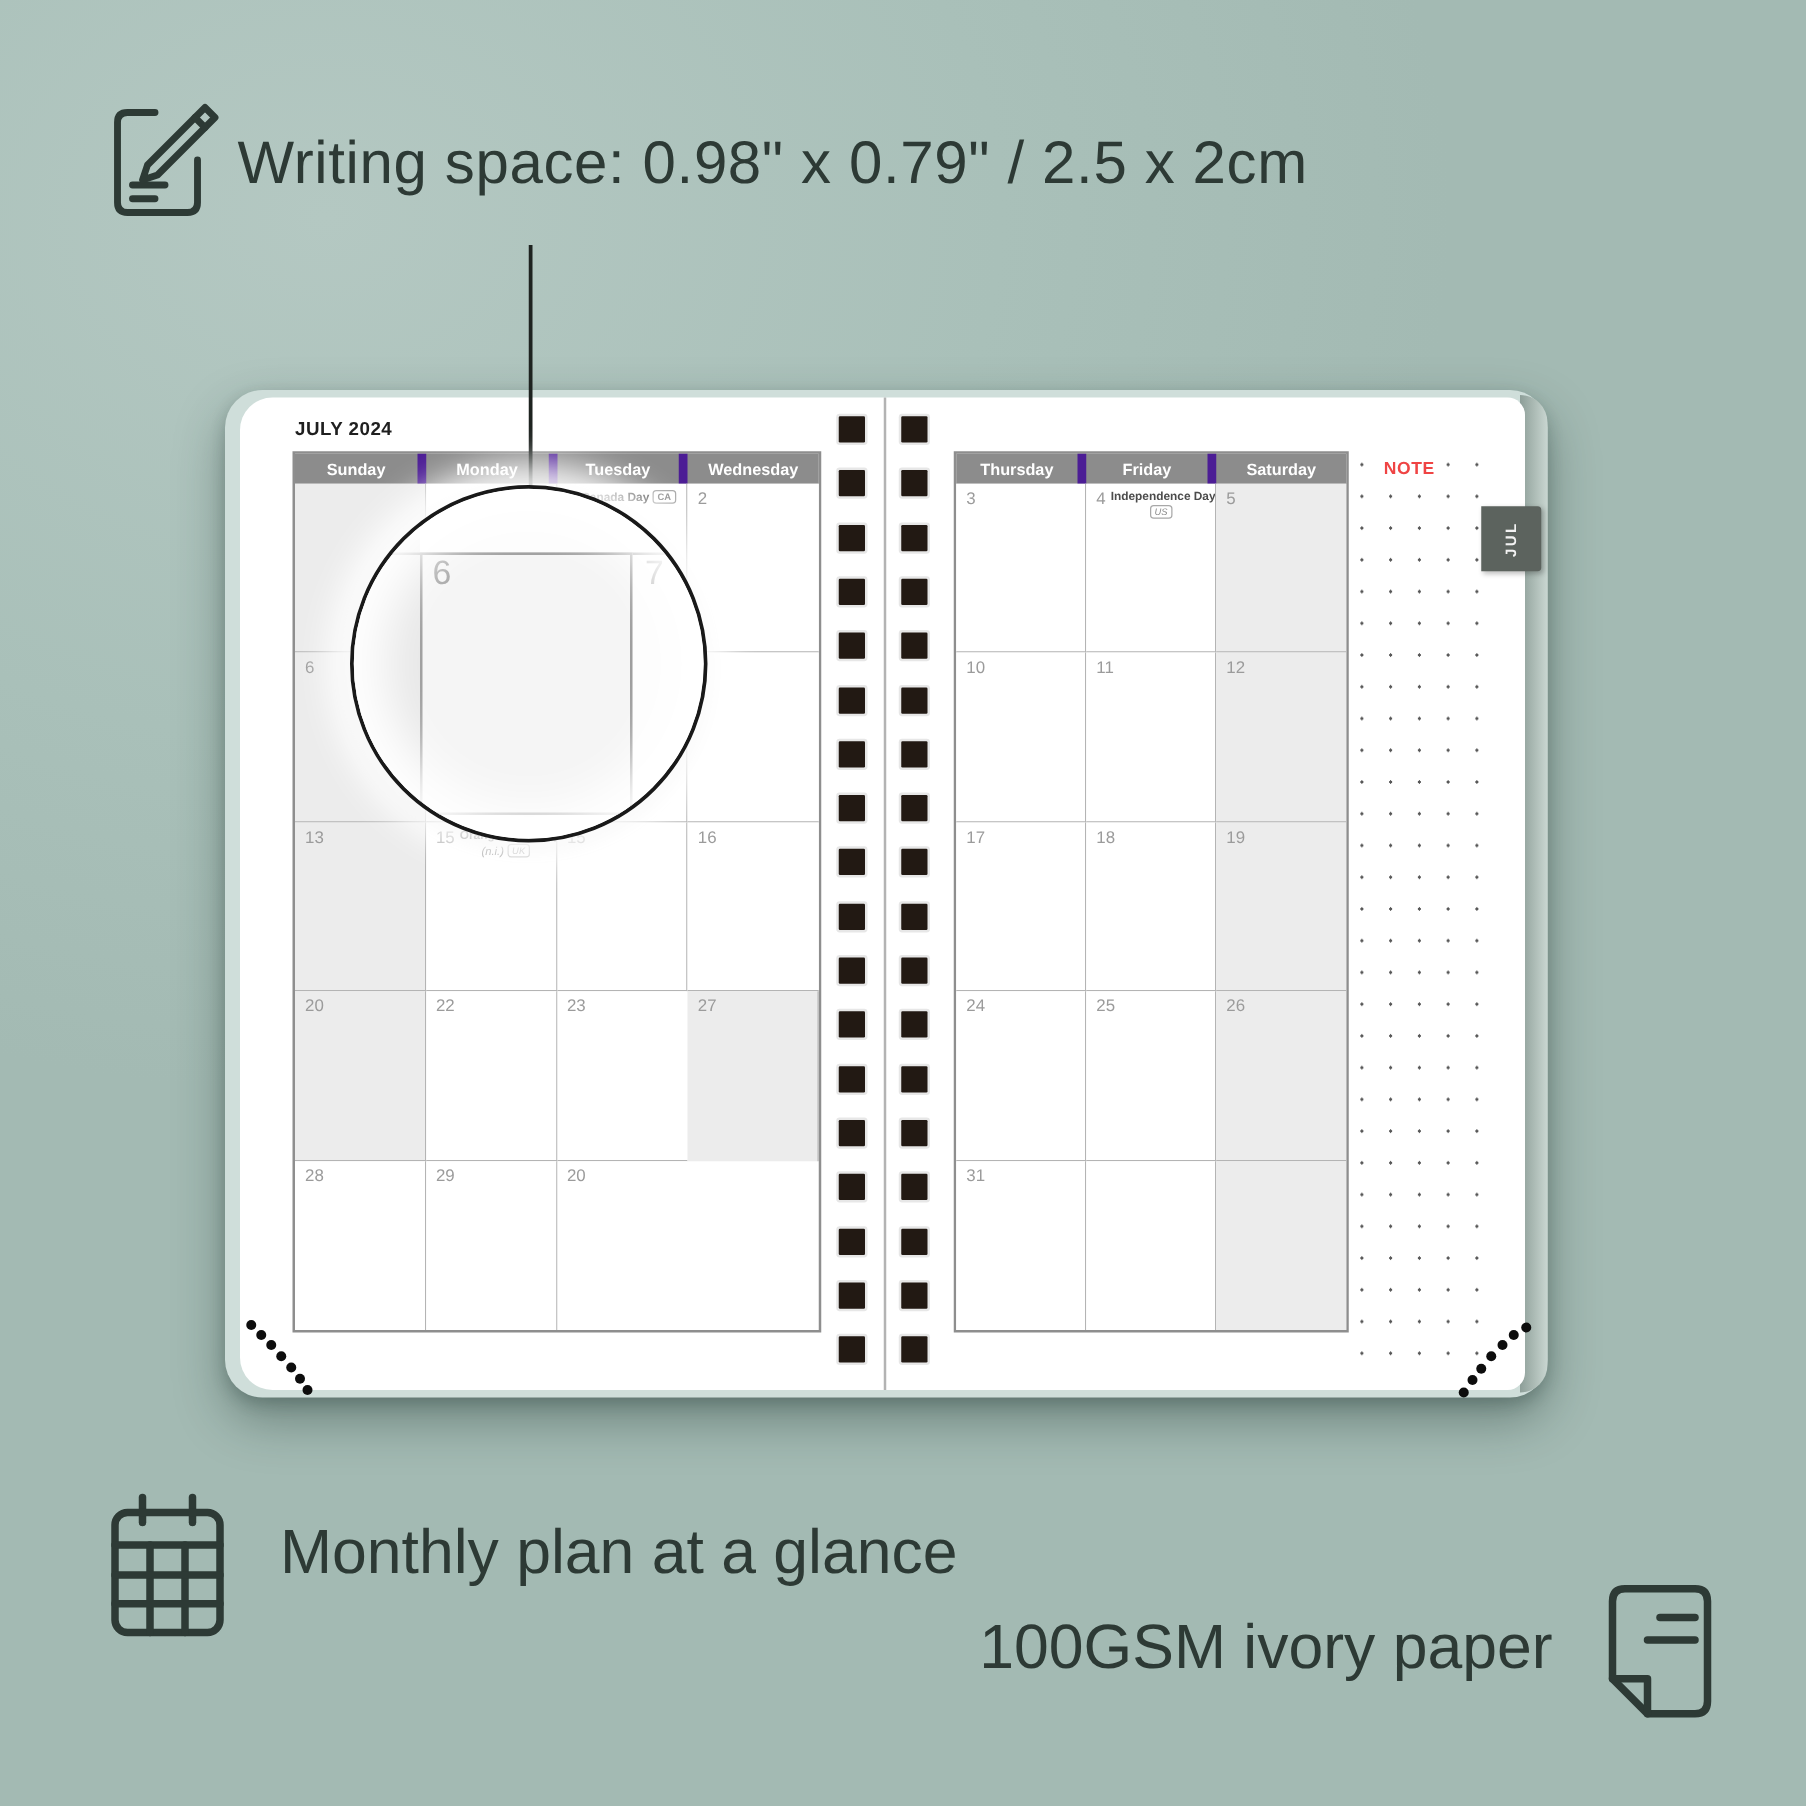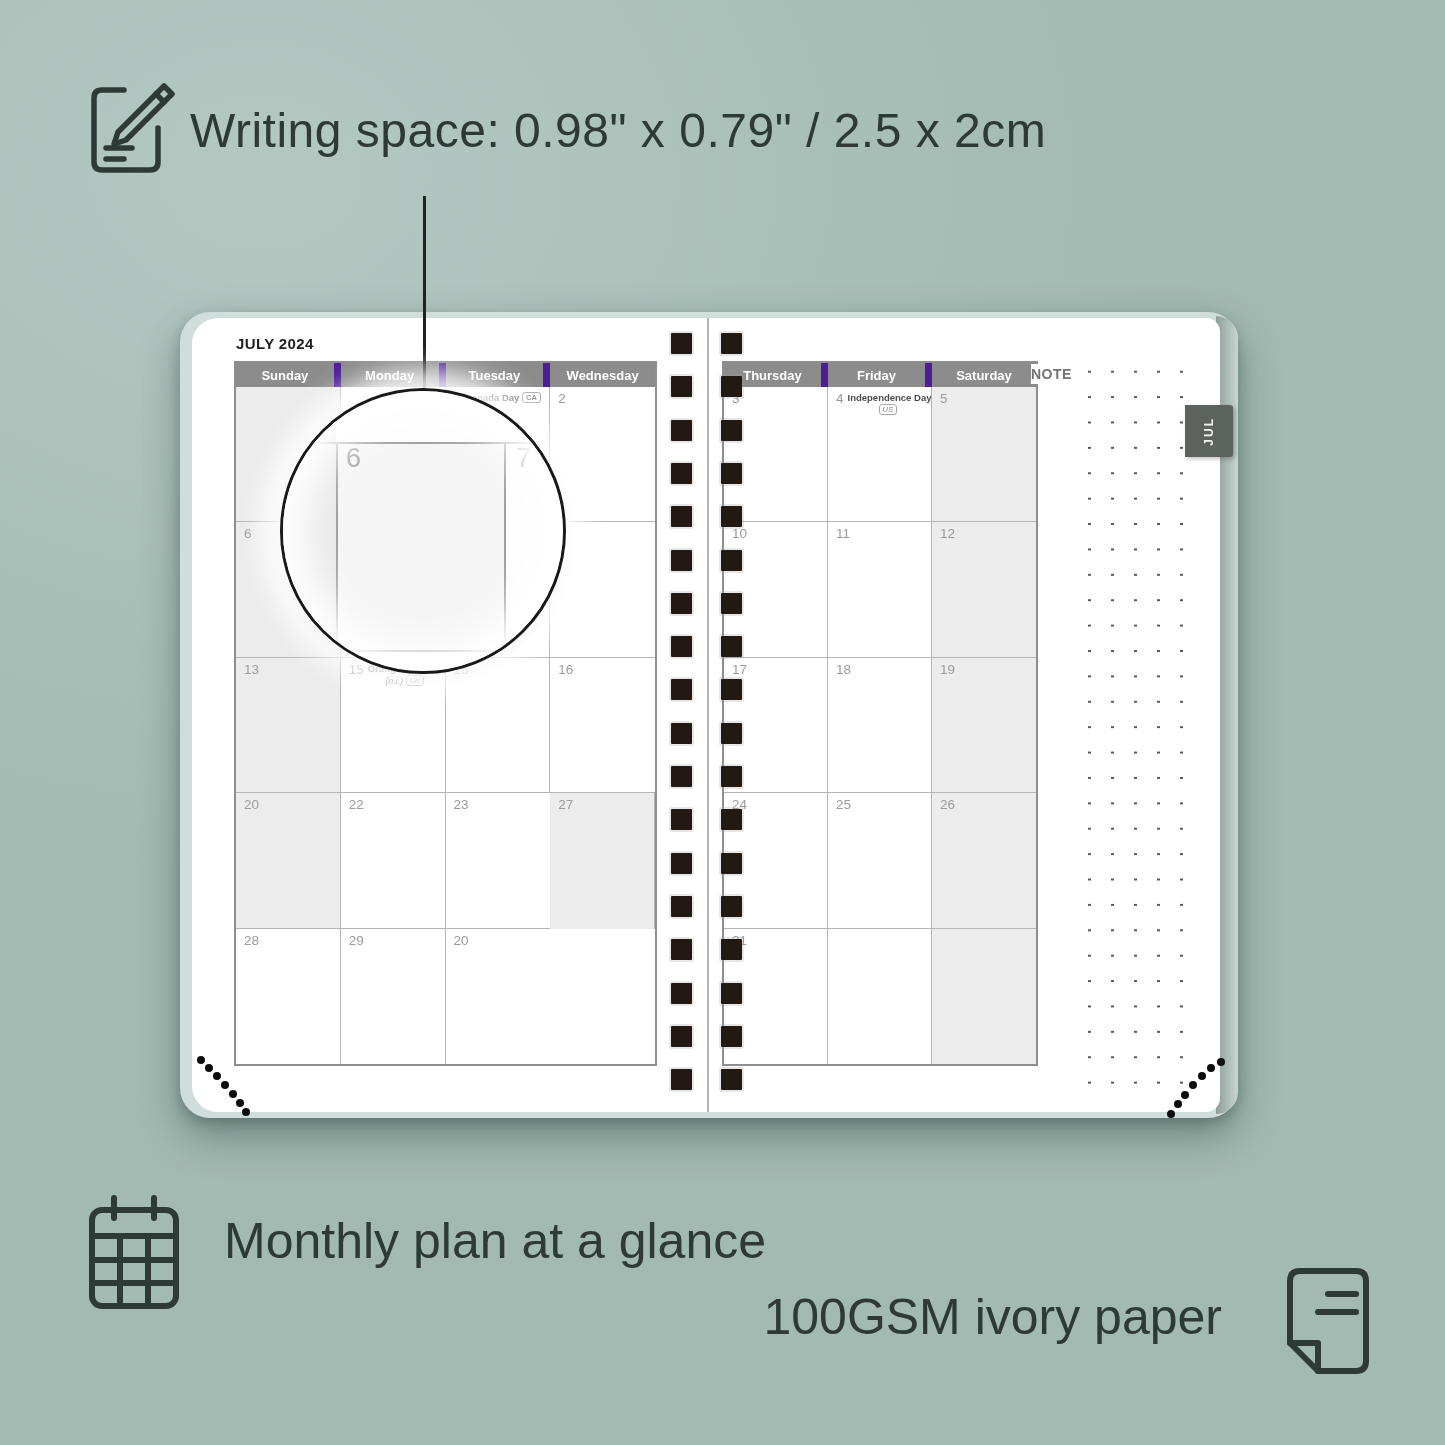"Thursday" #grid-right { left: 722px -> 763px }
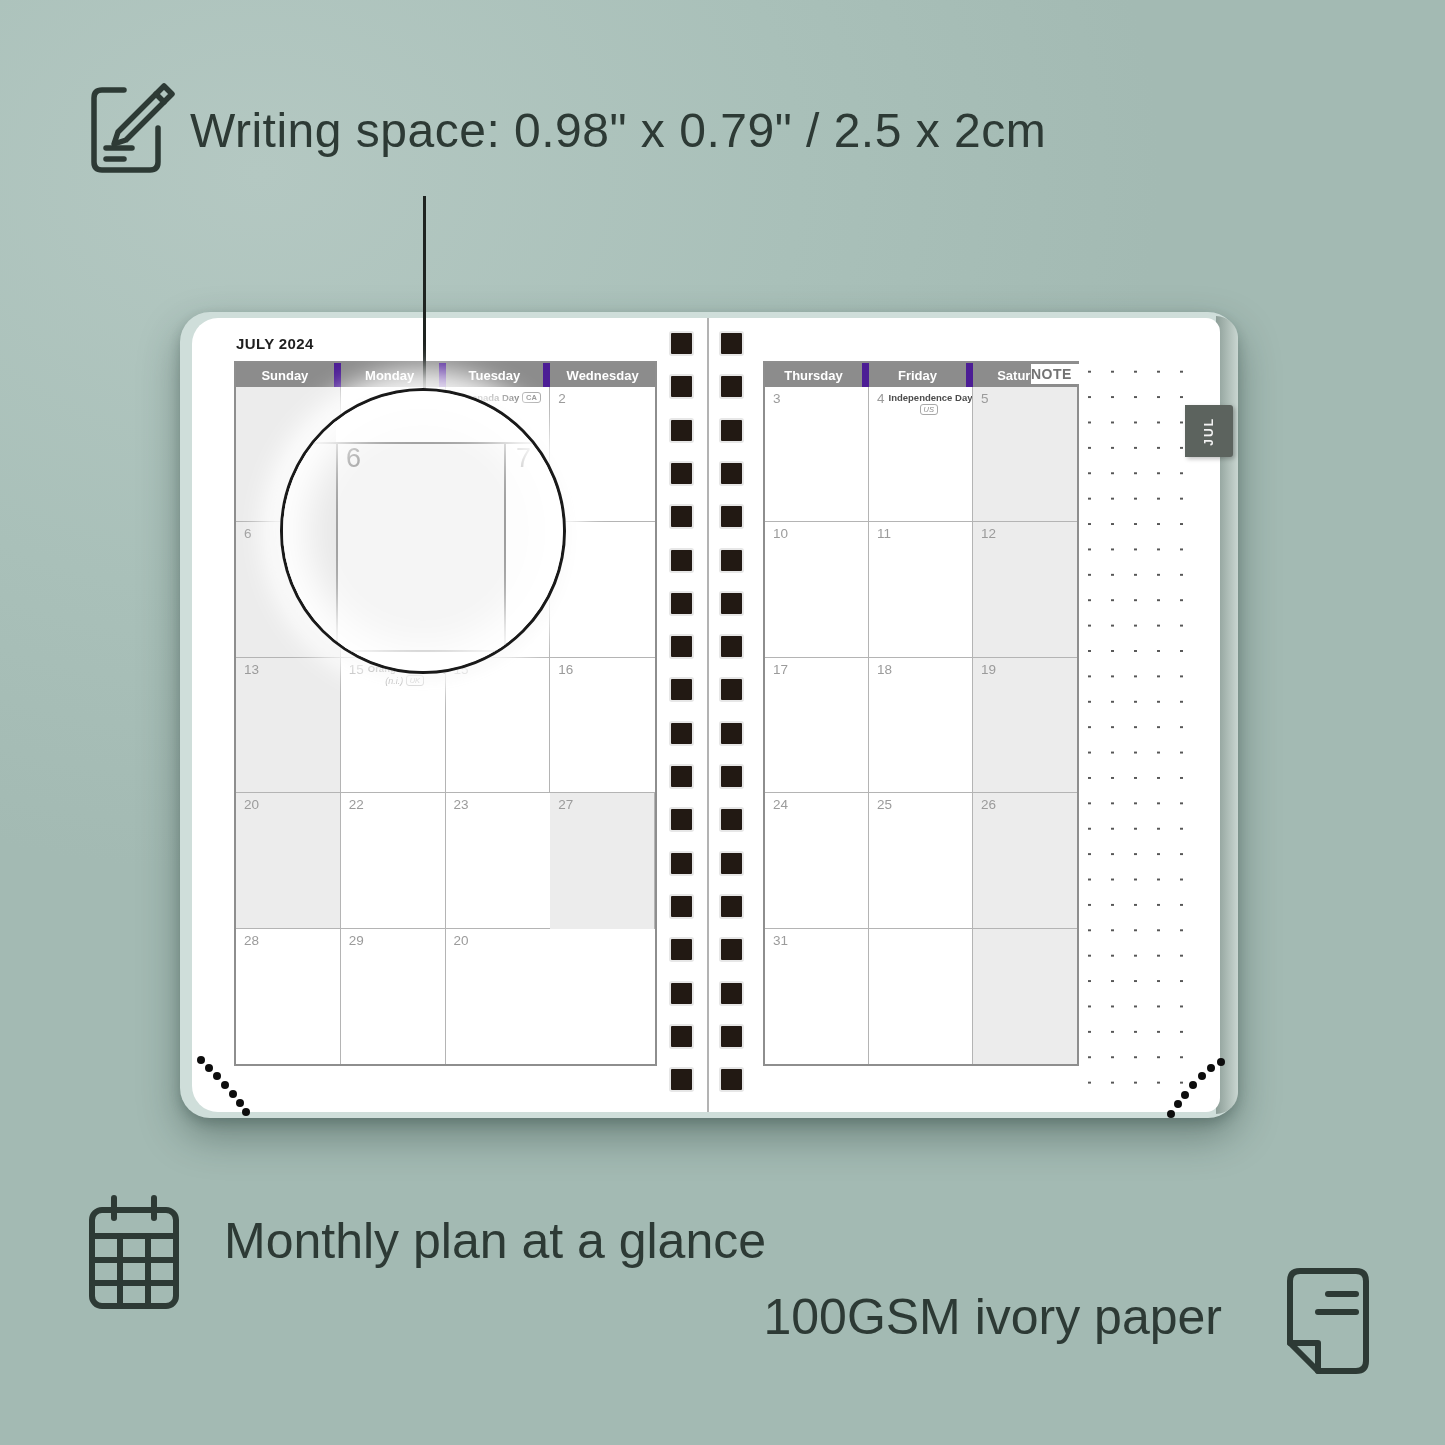"NOTE" #note-label { color: #737373 -> #ef4444; left: 1031px -> 1107px }
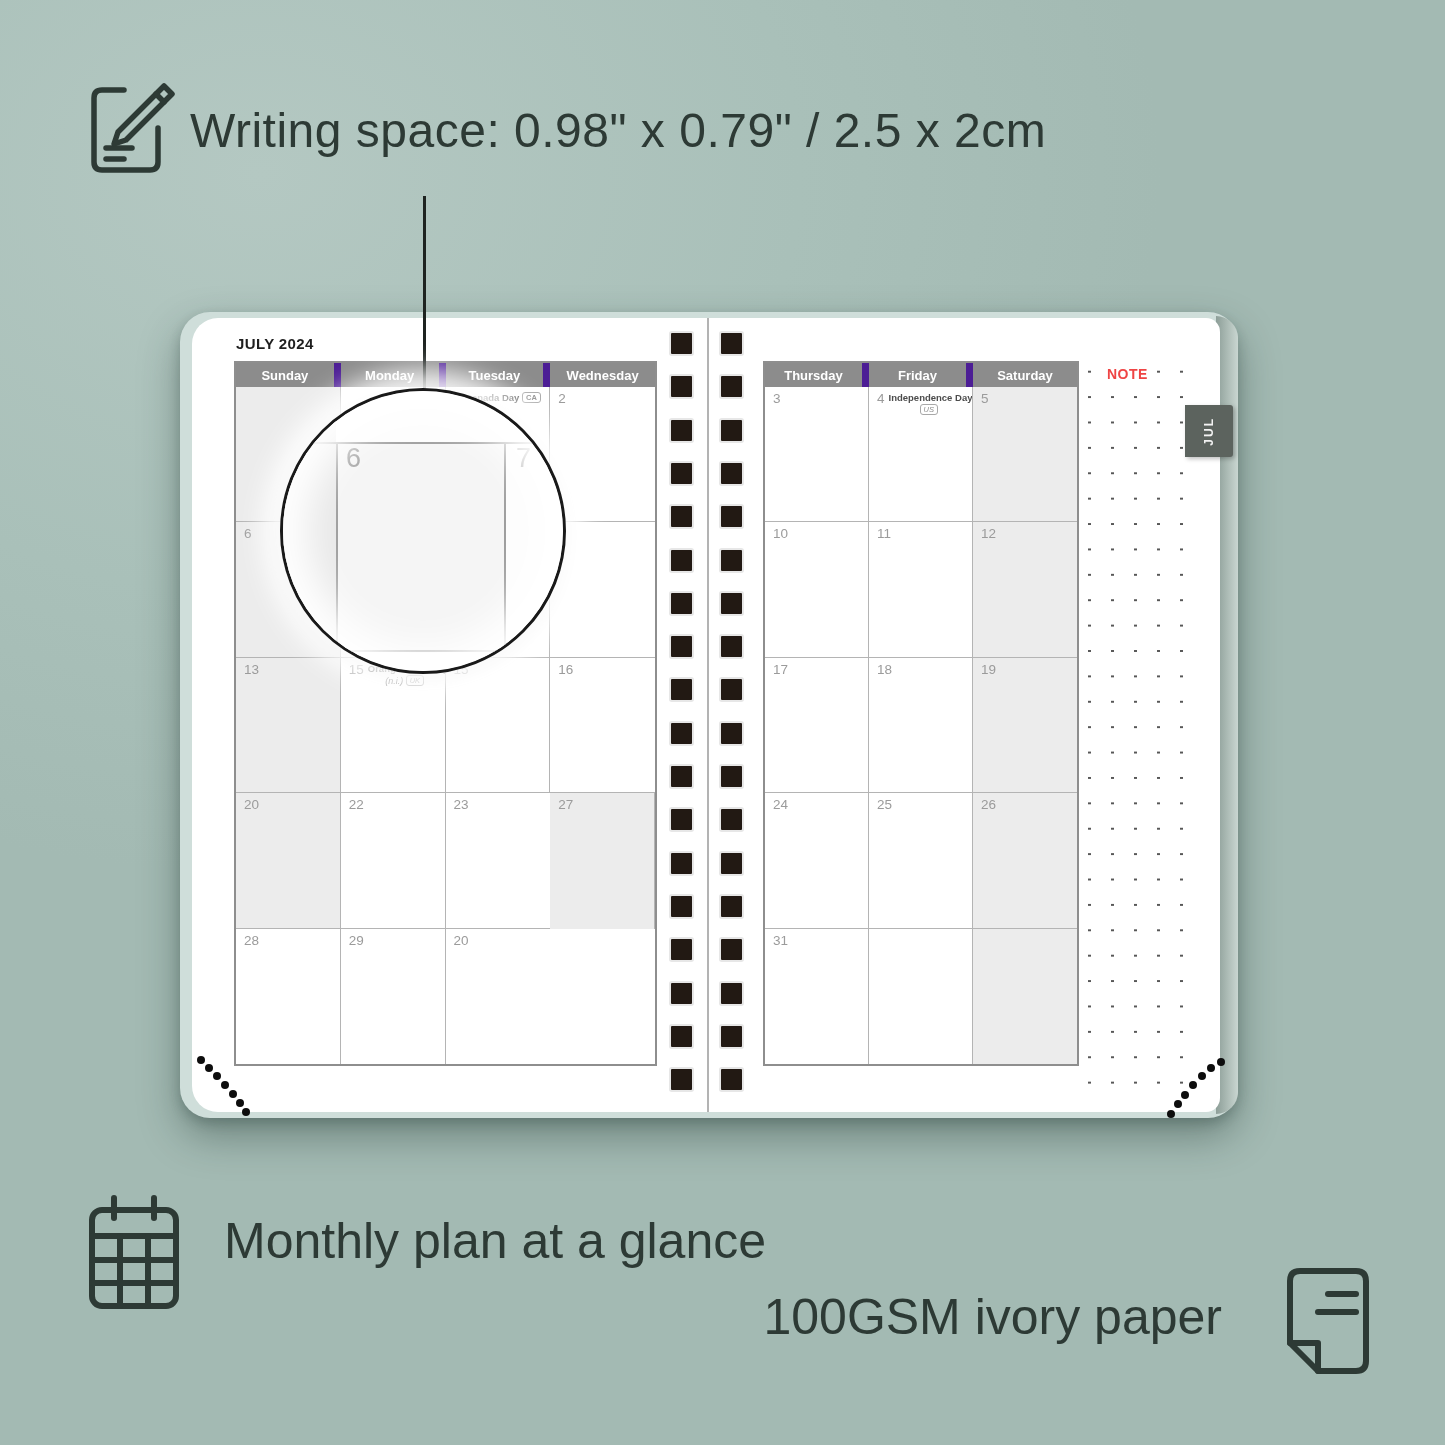"100GSM ivory paper" #paper-label { left: 732px -> 752px }
